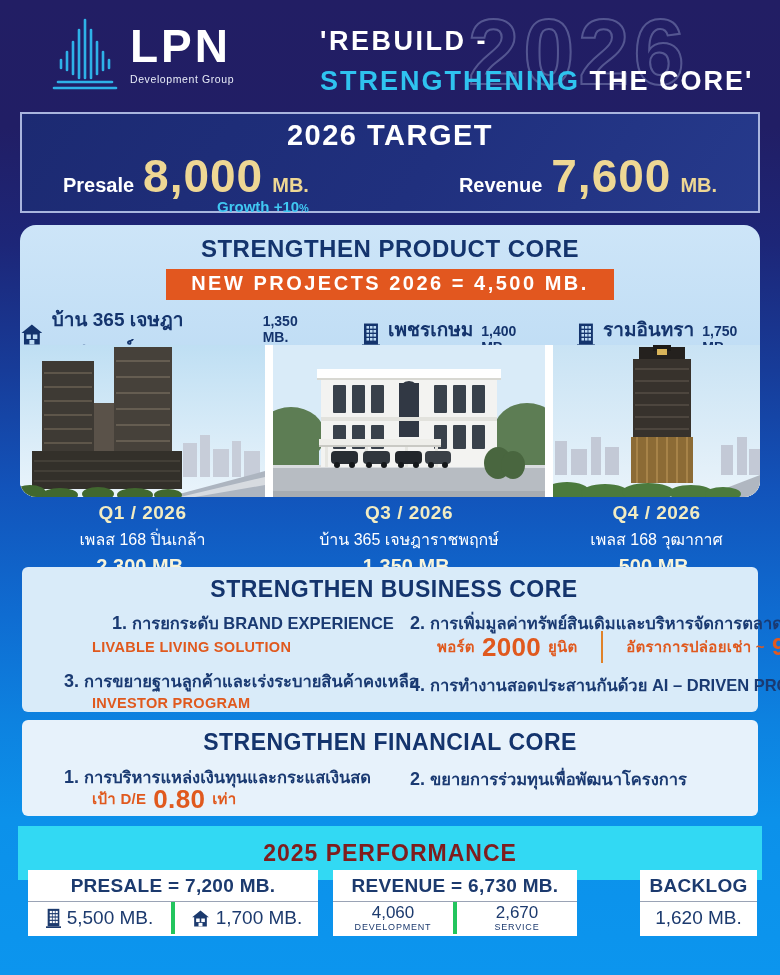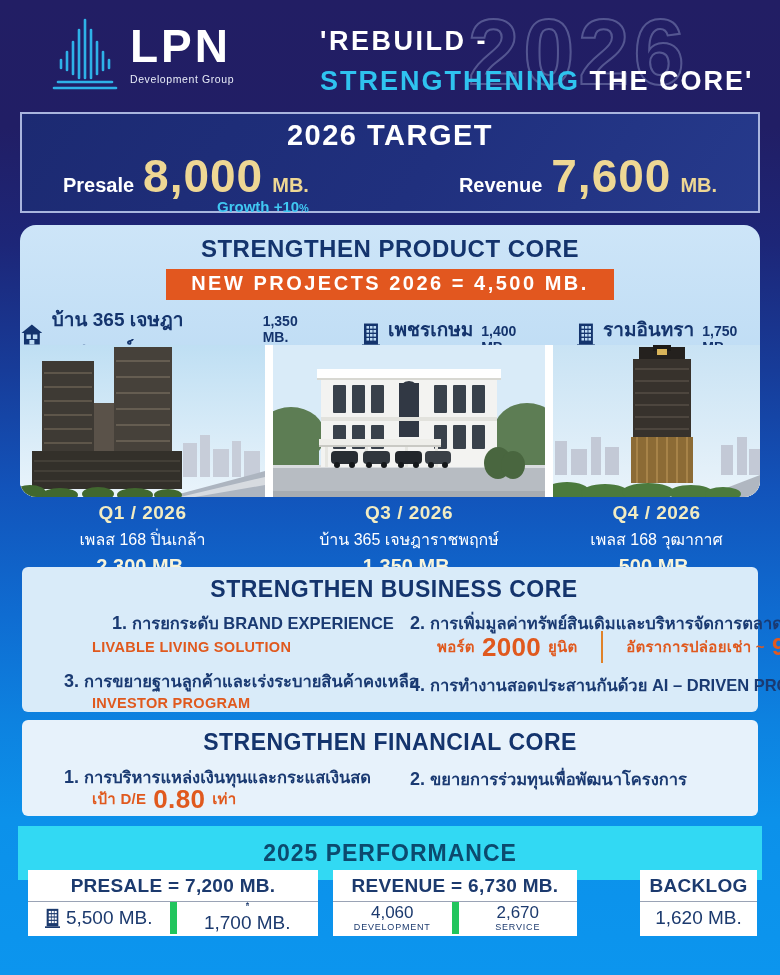"2025 PERFORMANCE" .perf-banner { color: #0c4a6e -> #7f1d1d }
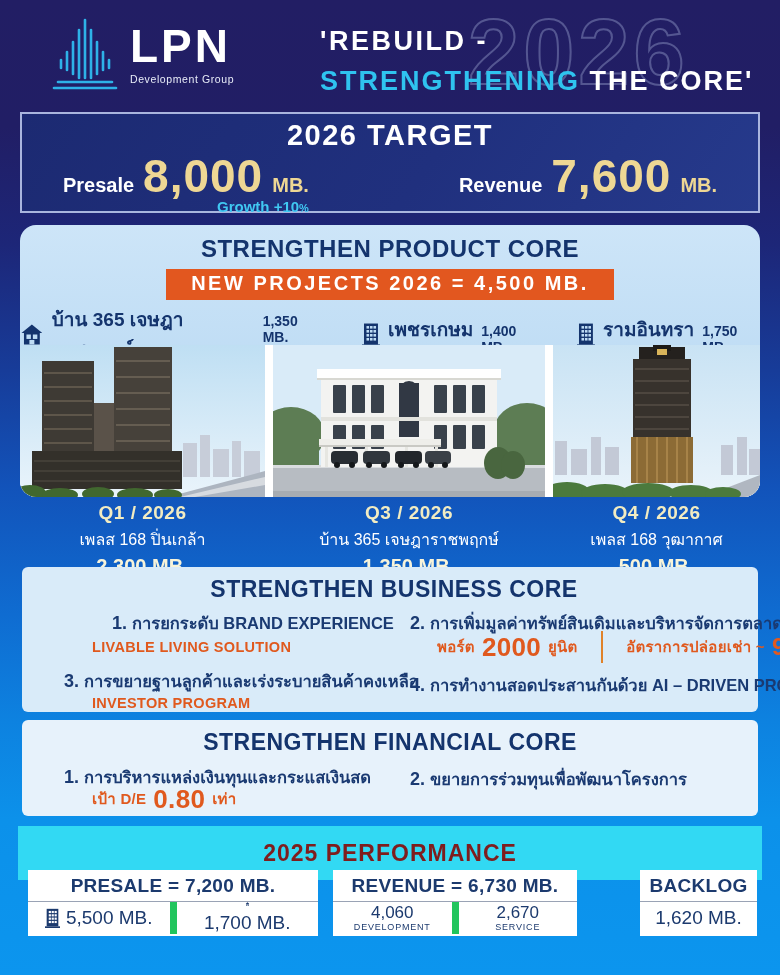"1,700 MB." .wcell + .wcell { border-left: 7px solid #22c55e -> 4px solid #22c55e; flex-direction: column -> none }
